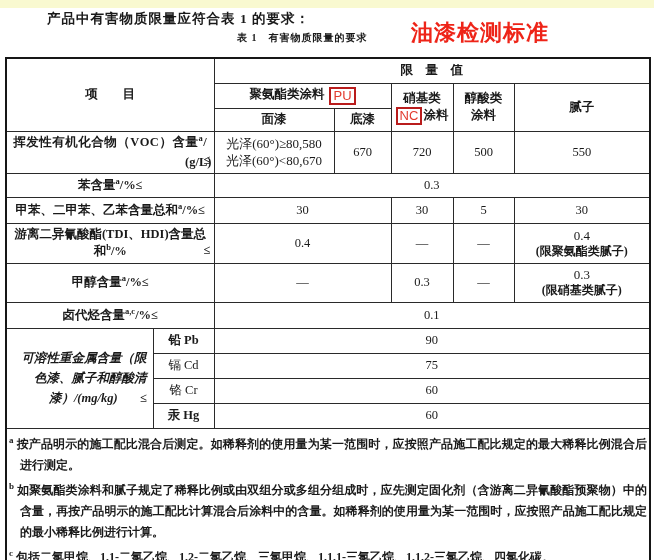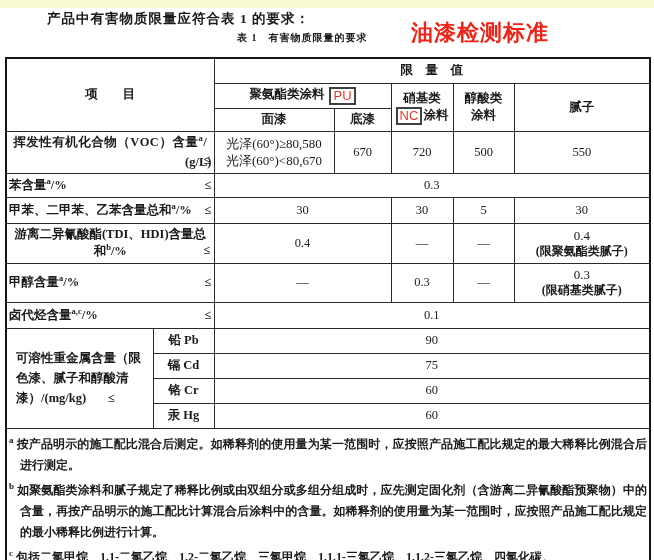"PU" .redbox { border: 2px solid #404040 -> 2px solid #b91c1c }
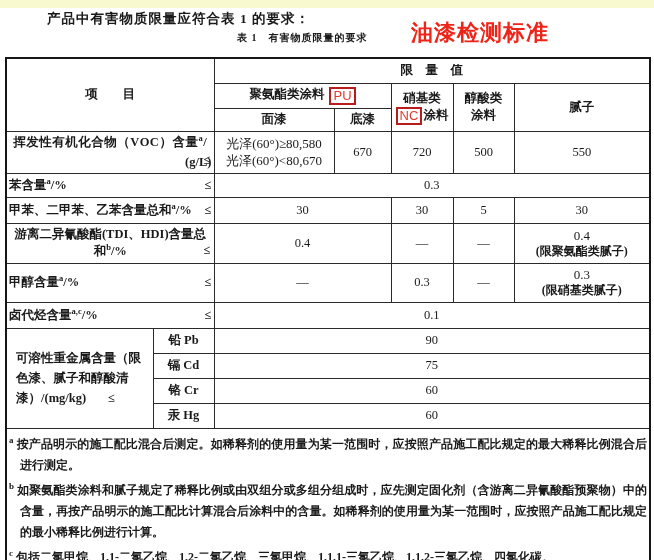"苯含量a/%" .flexline { justify-content: space-between -> center }
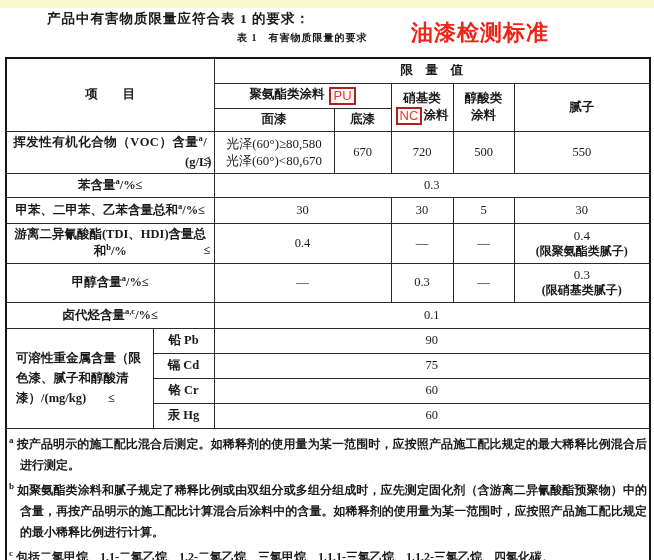"可溶性重金属含量（限色漆、腻子和醇酸清漆）/(mg/kg) ≤" .metals-label { font-style: none -> italic; text-align: left -> right }
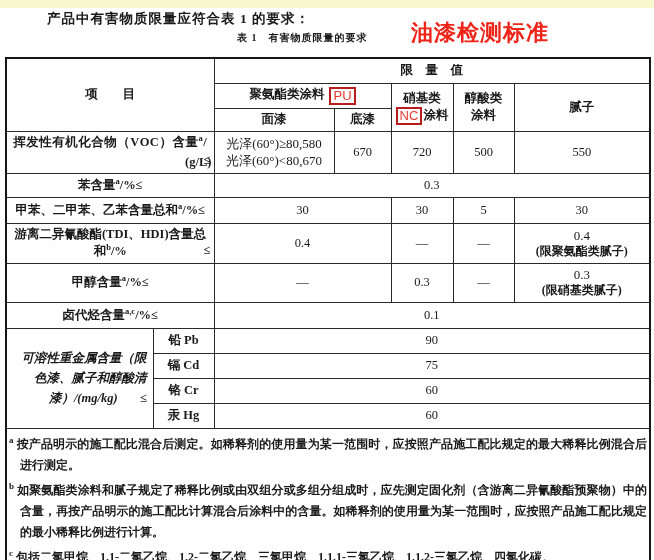"镉 Cd" td.val { font-weight: bold -> normal }
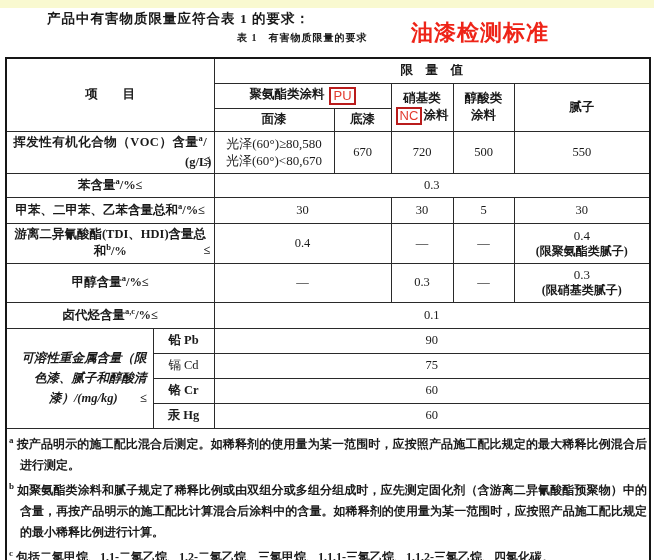"铬 Cr" td.val { font-weight: bold -> normal }
